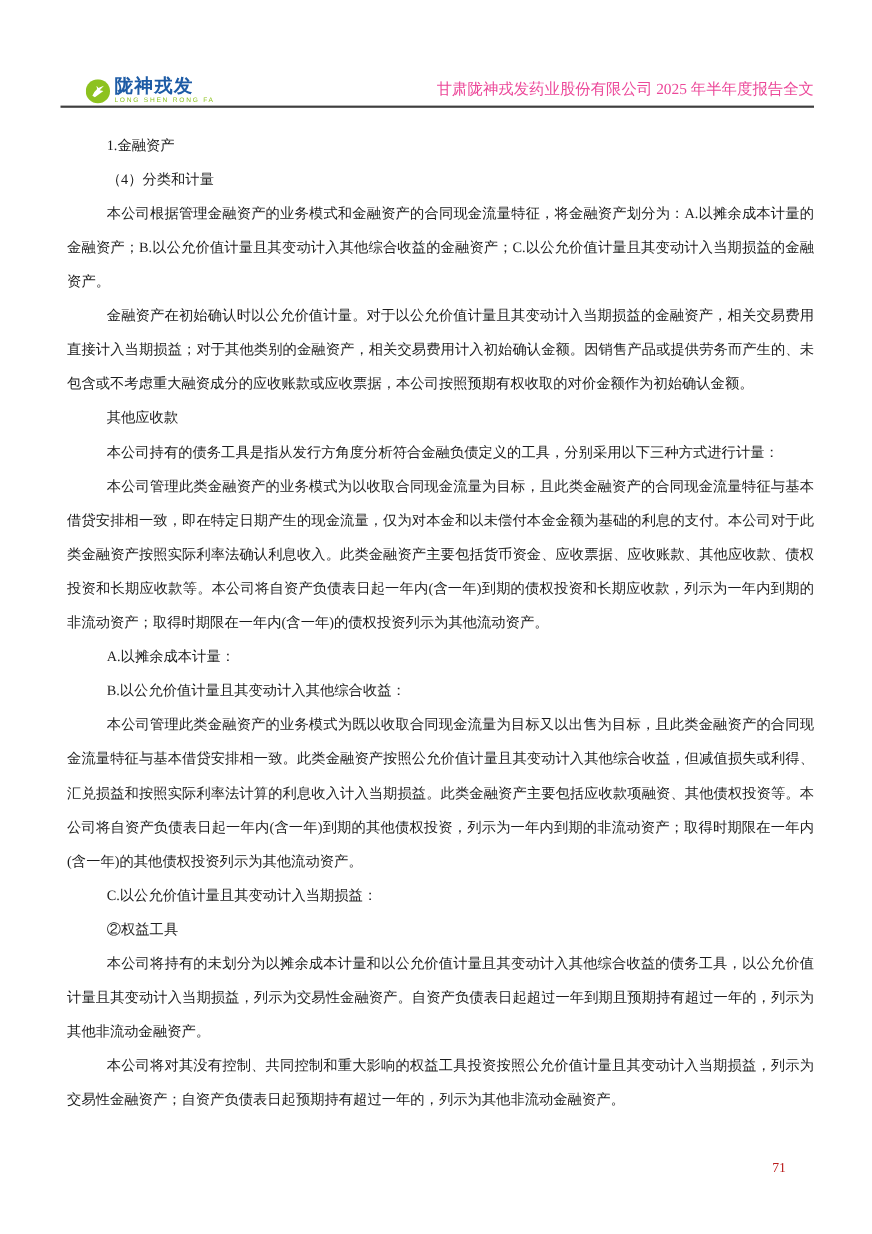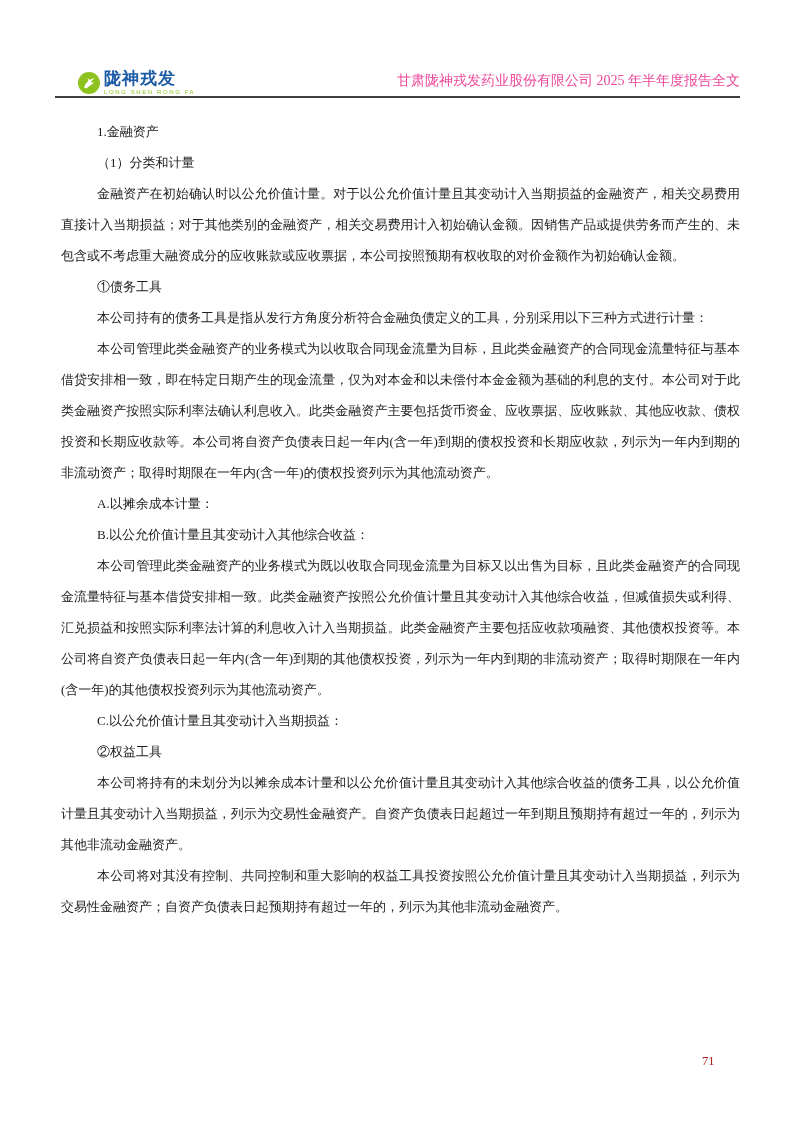"（1）分类和计量" p { text: 1 -> 4 }
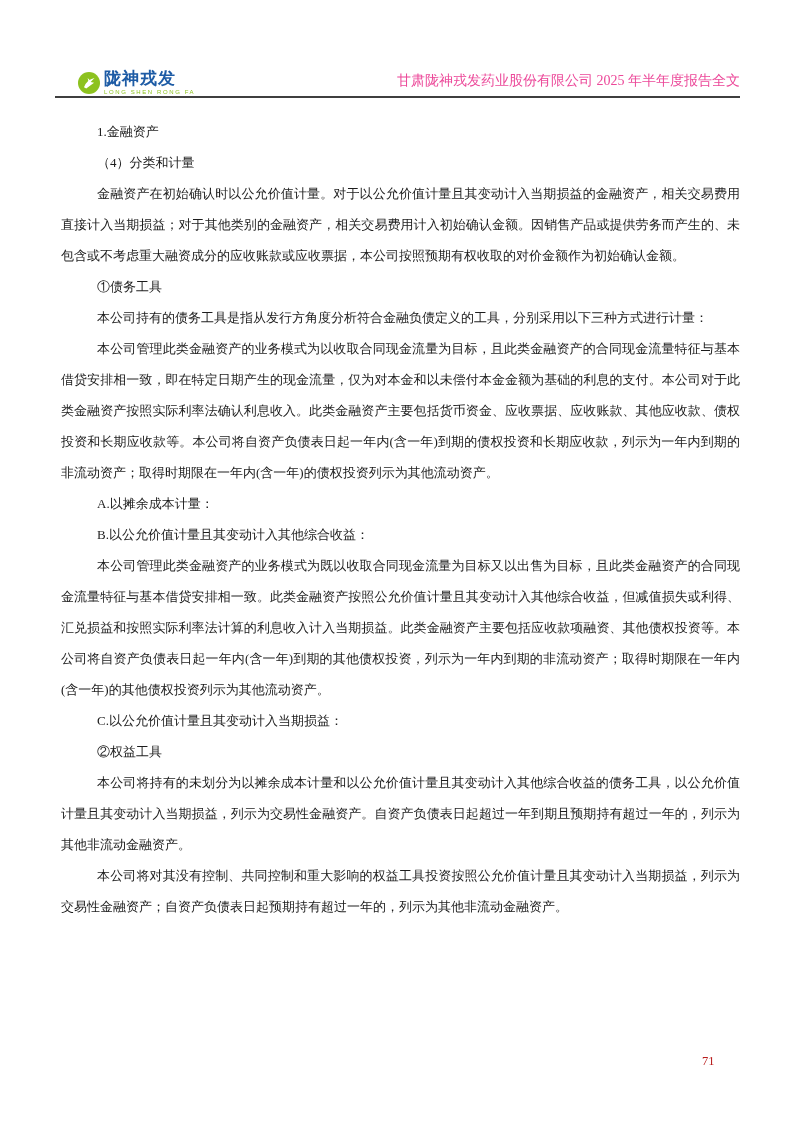"本公司根据管理金融资产的业务模式和金融资产的合同现金流量特征，将金融资产划分为：" p { html: none -> <p>本公司根据管理金融资产的业务模式和金融资产的合同现金流量特征，将金融资产划分为：A.以摊余成本计量的金融资产；B.以公允价值计量且其变动计入其他综合收益的金融资产；C.以公允价值计量且其变动计入当期损益的金融资产。</p> }
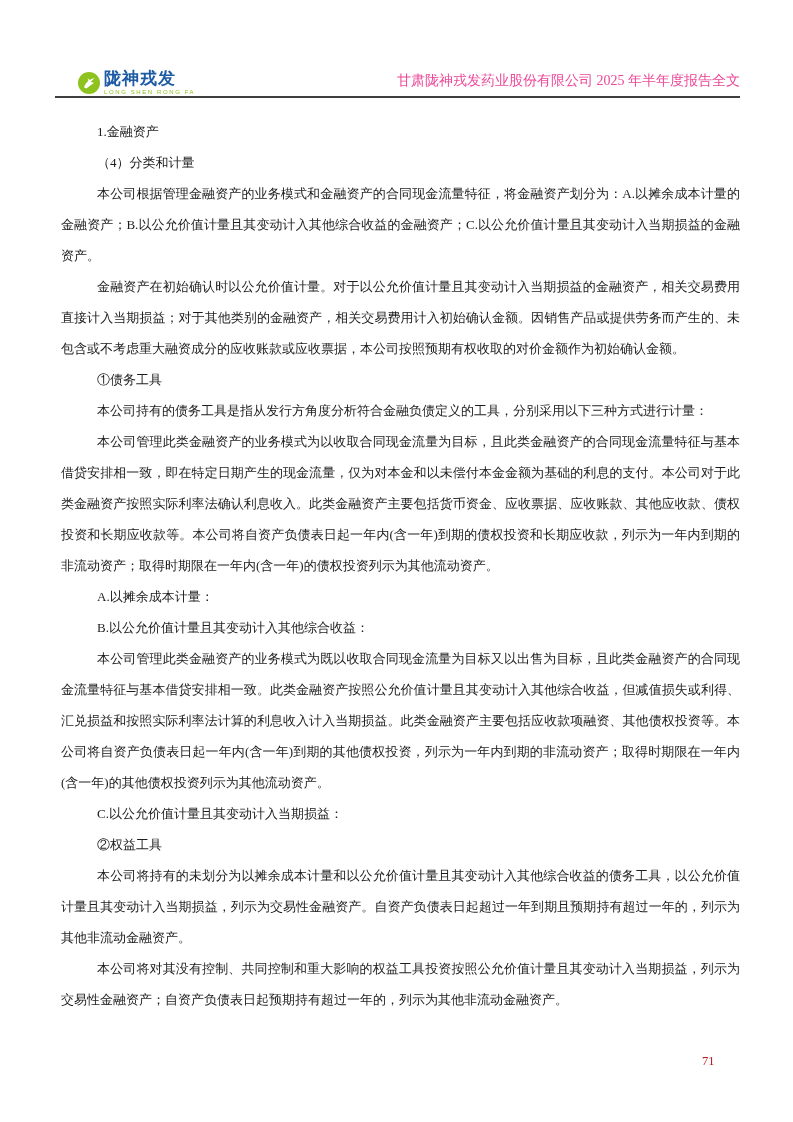"①债务工具" p { text: ①债务工具 -> 其他应收款 }
